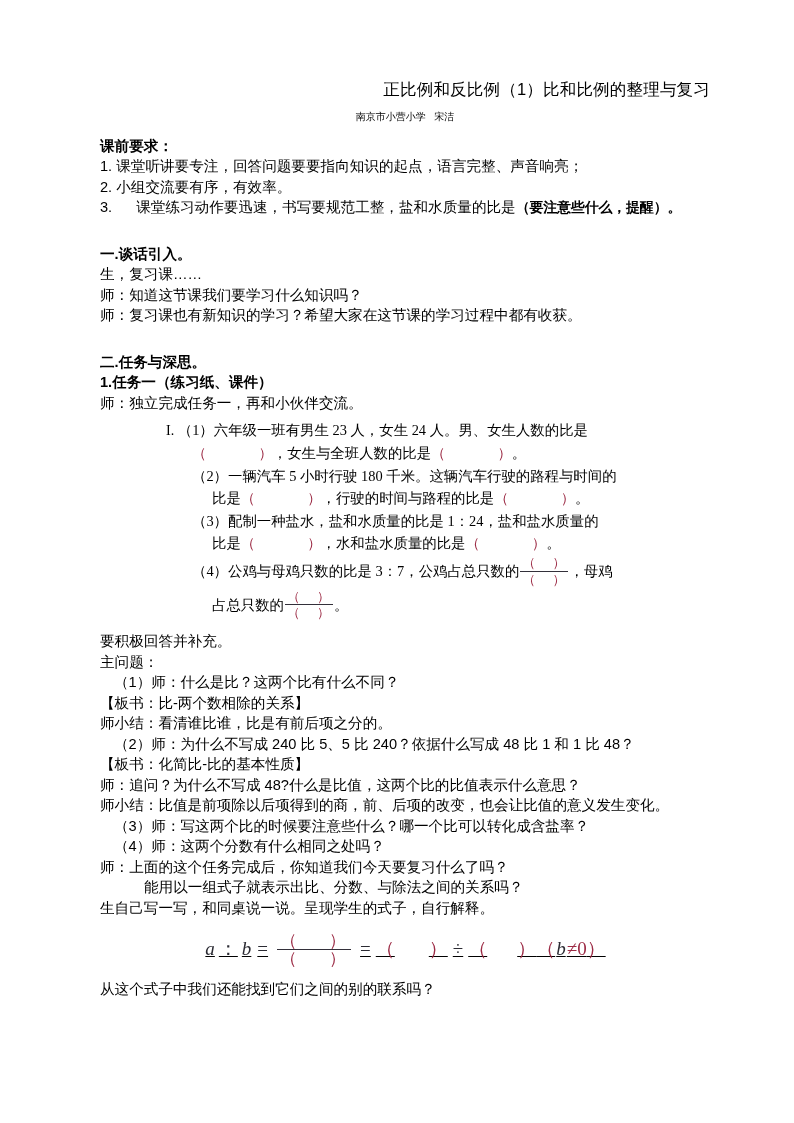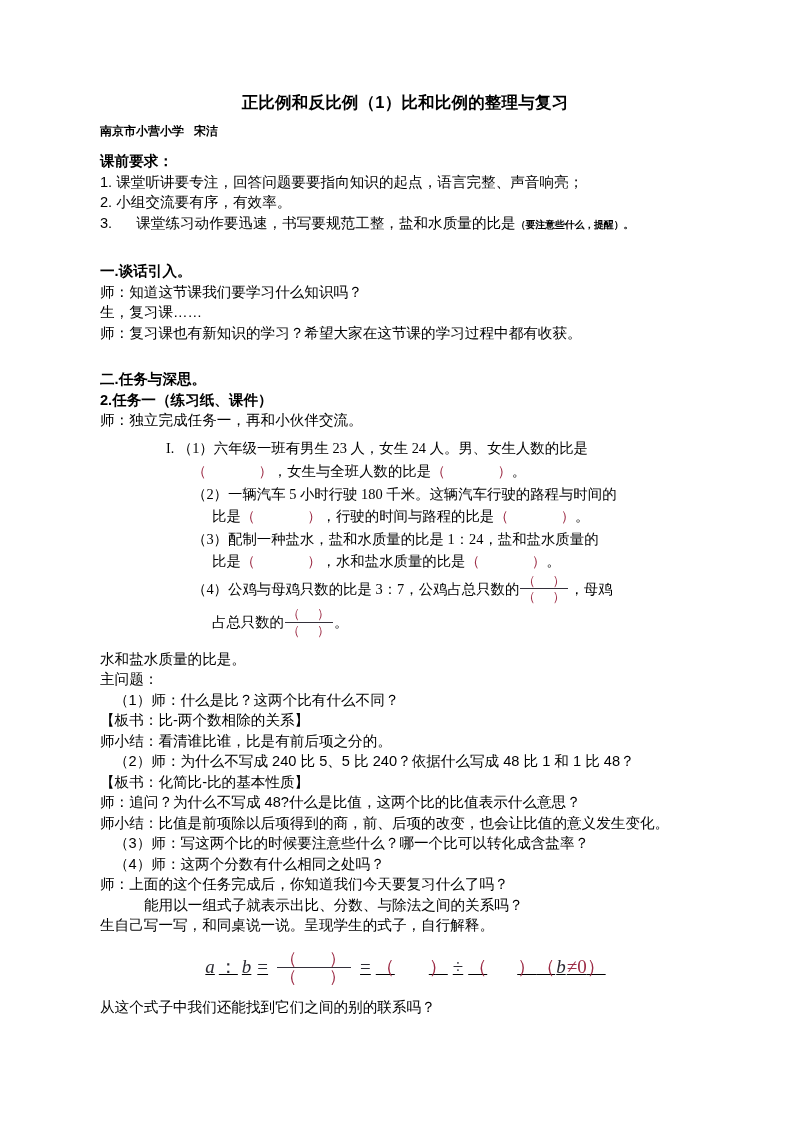"正比例和反比例（1）比和比例的整理与复习" .doc-title { font-weight: bold -> normal; margin: 13px 0 10px 0 -> 0 0 10px 0; text-align: center -> right }
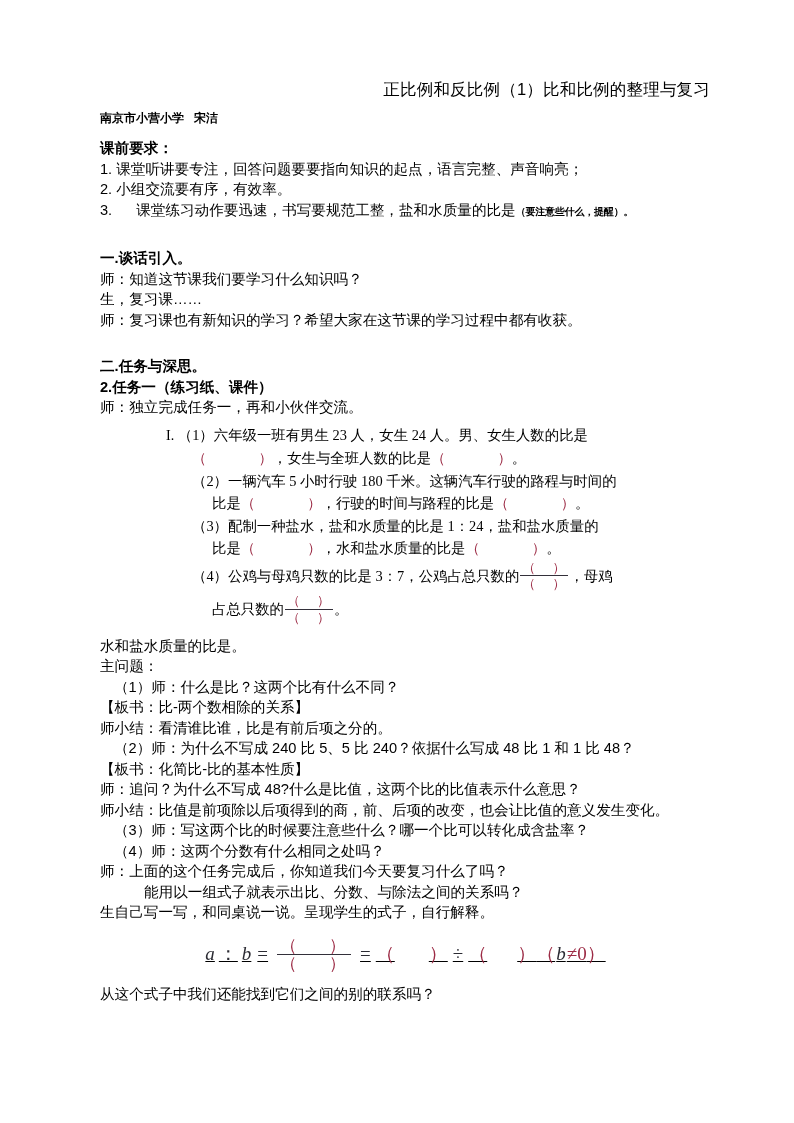"南京市小营小学 宋洁" .doc-byline { font-size: 12px -> 10px; font-weight: bold -> none; text-align: left -> center }
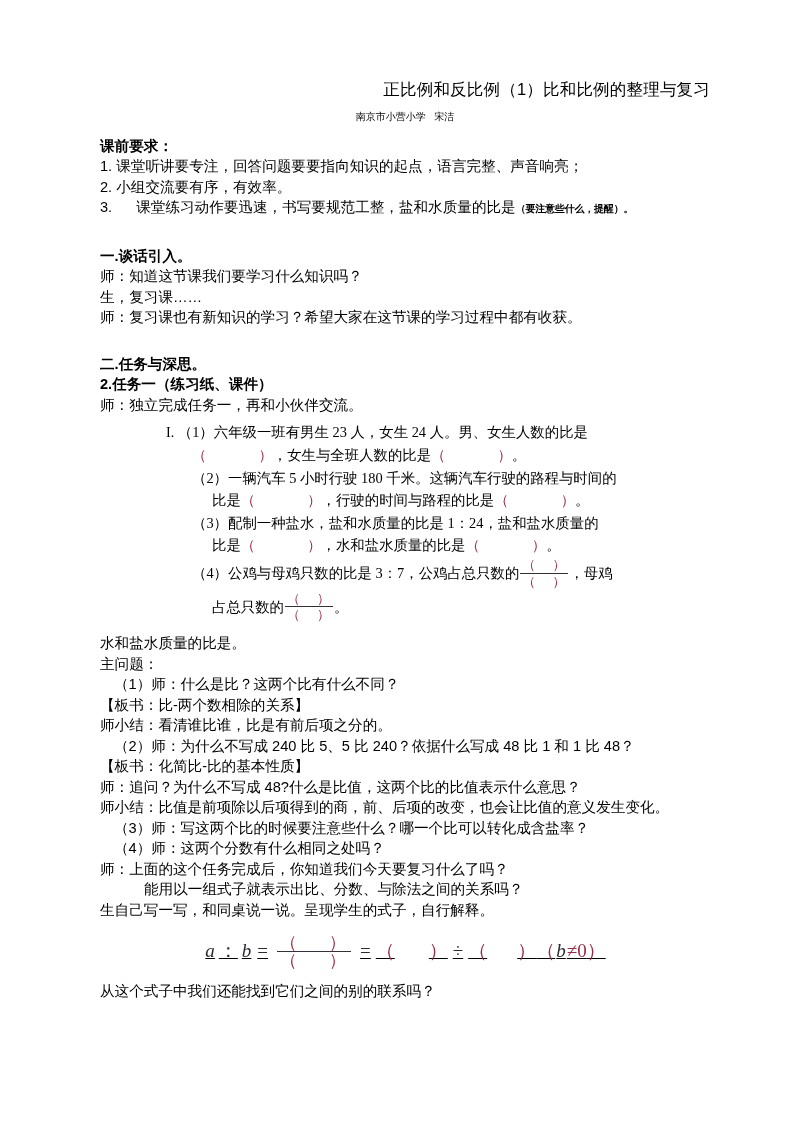"（要注意些什么，提醒）。" .tiny-note { font-size: 10px -> 14px }
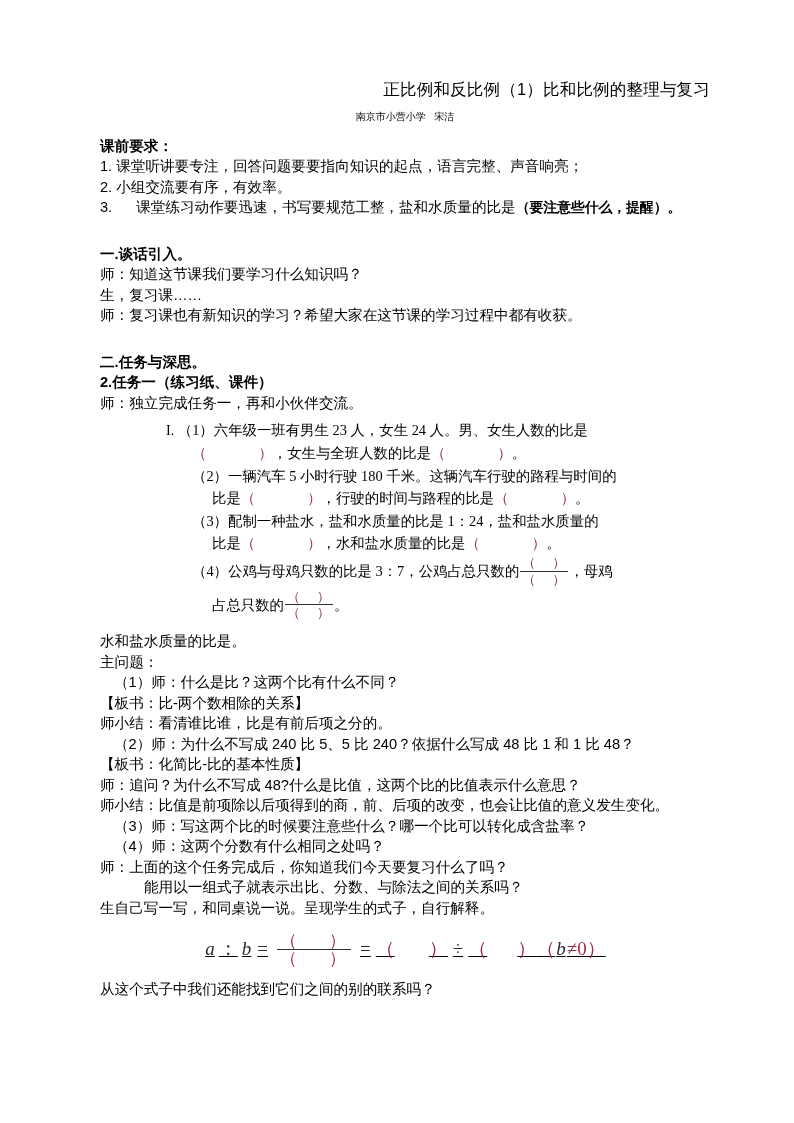"师：知道这节课我们要学习什么知识吗？" div.p { order: before "生，复习课……" -> after "生，复习课……" }
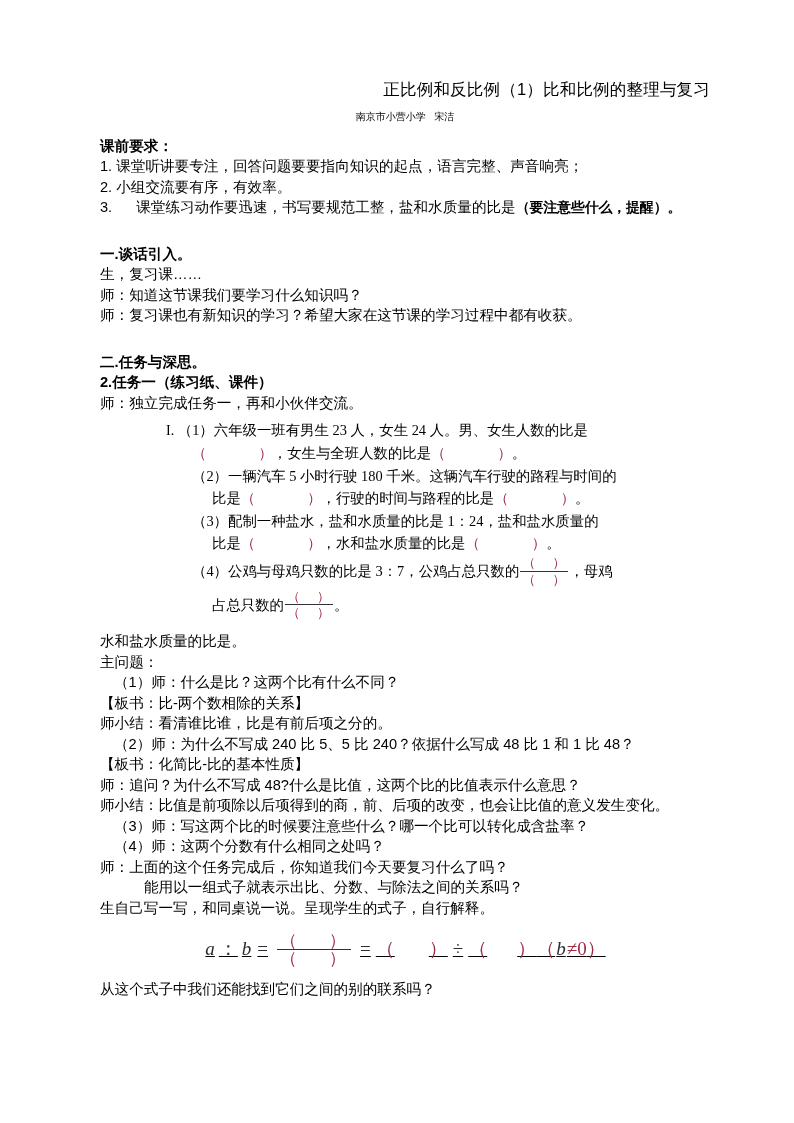"2.任务一（练习纸、课件）" span { text: 2 -> 1 }
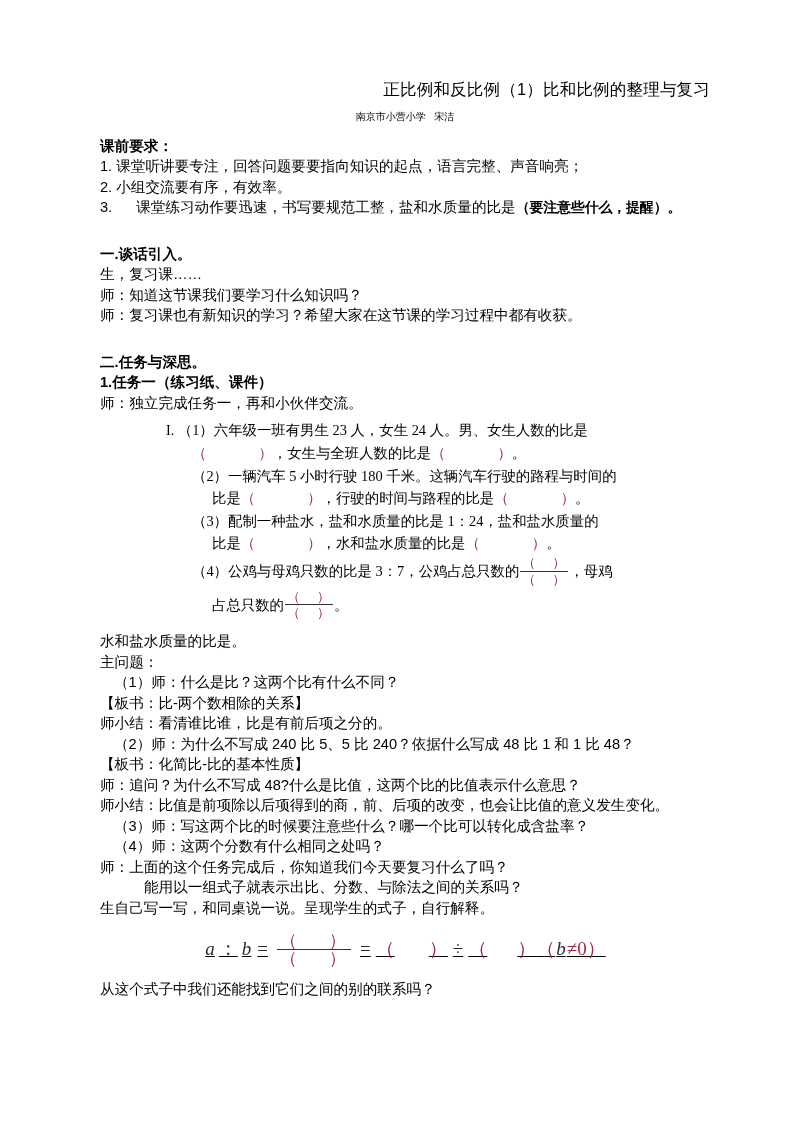"水和盐水质量的比是。" div.p { text: 水和盐水质量的比是 -> 要积极回答并补充 }
